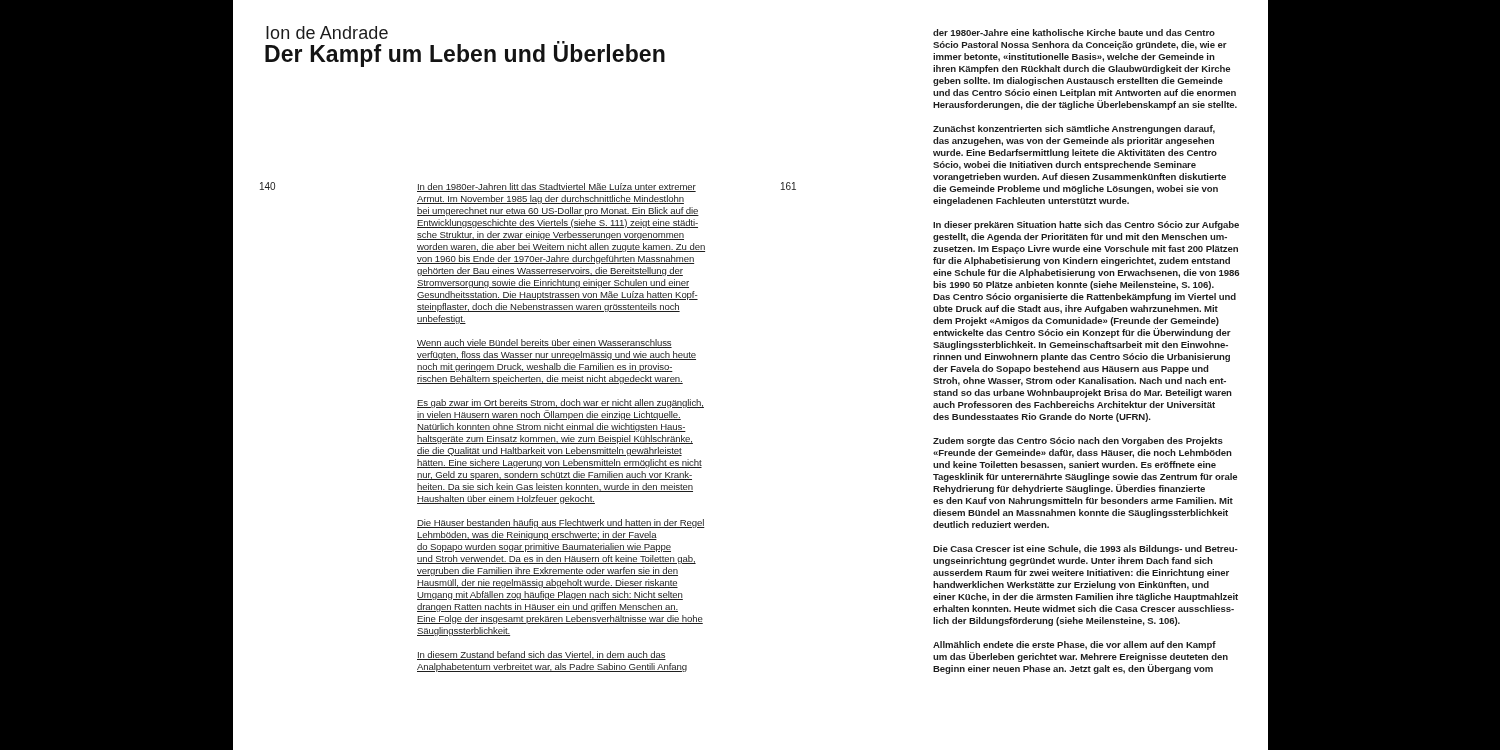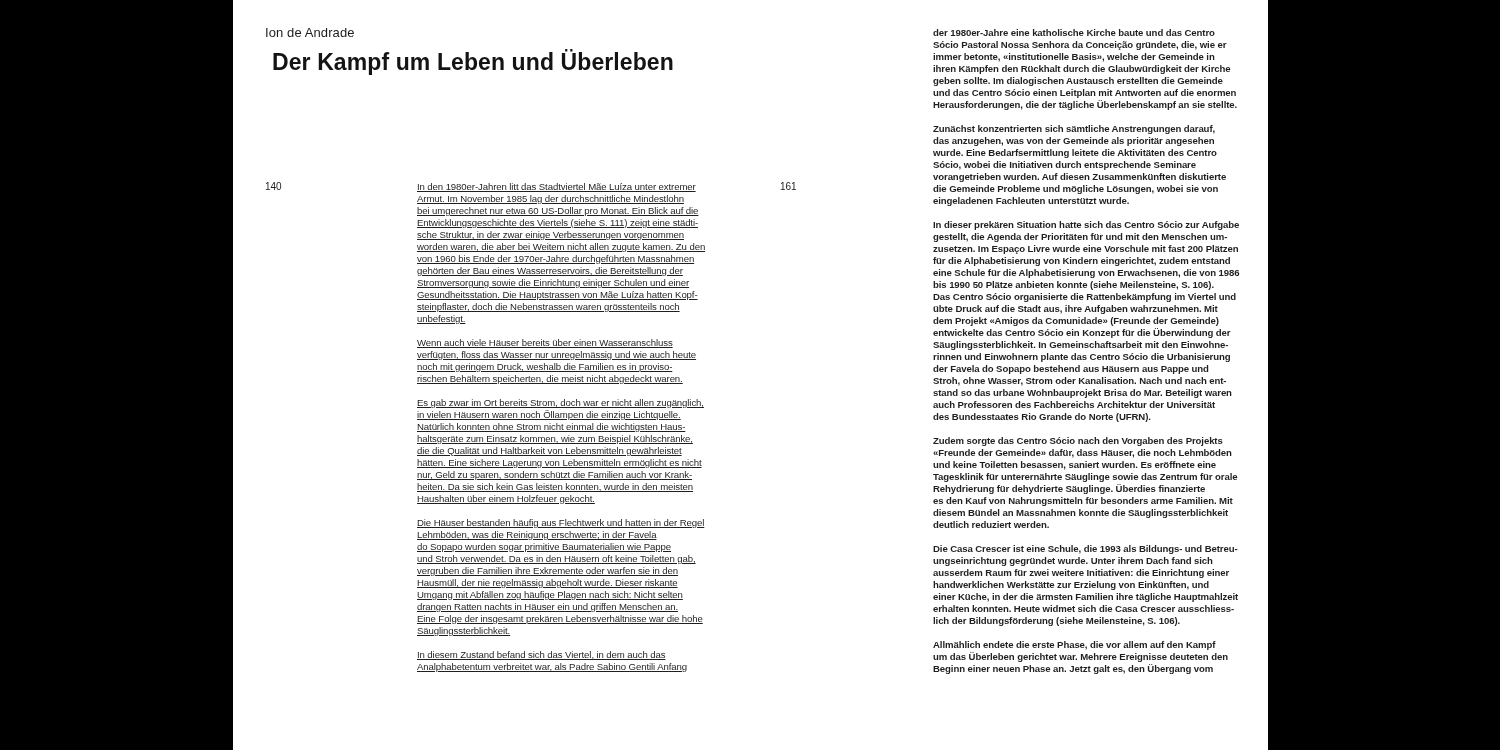"Ion de Andrade" .author { font-size: 13px -> 18px }
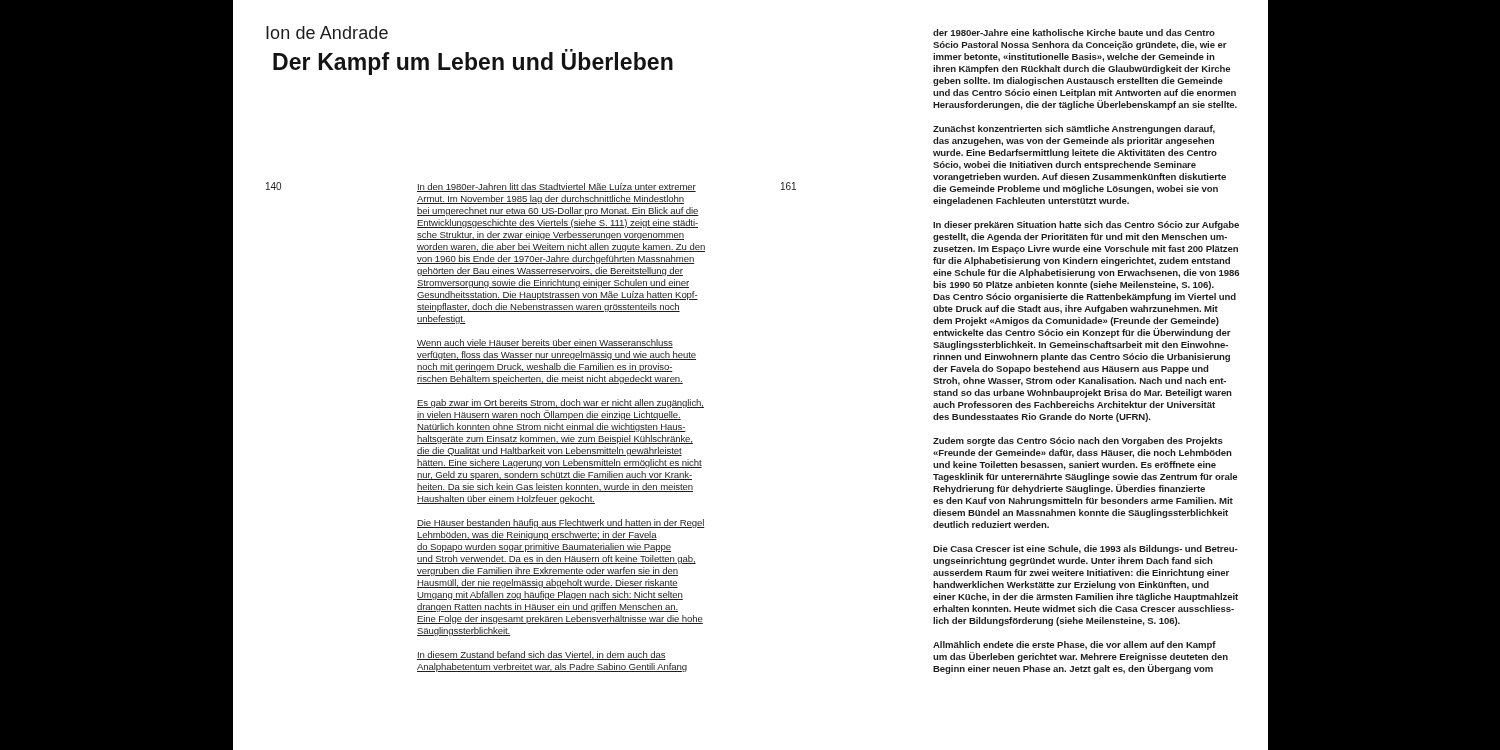"Der Kampf um Leben und" h1.title { margin: 8px -> 0 }
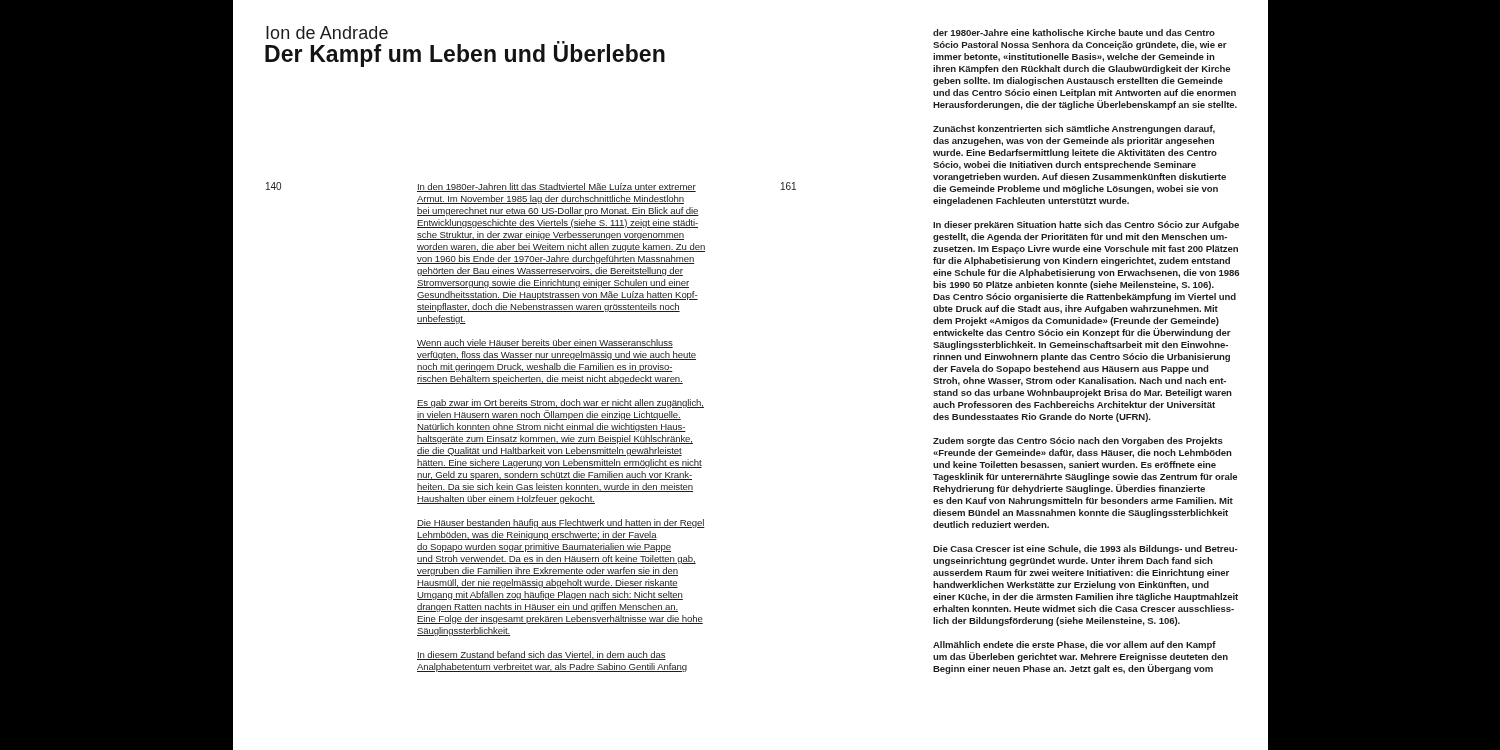"140" .page-number.pn-left { left: 32px -> 26px }
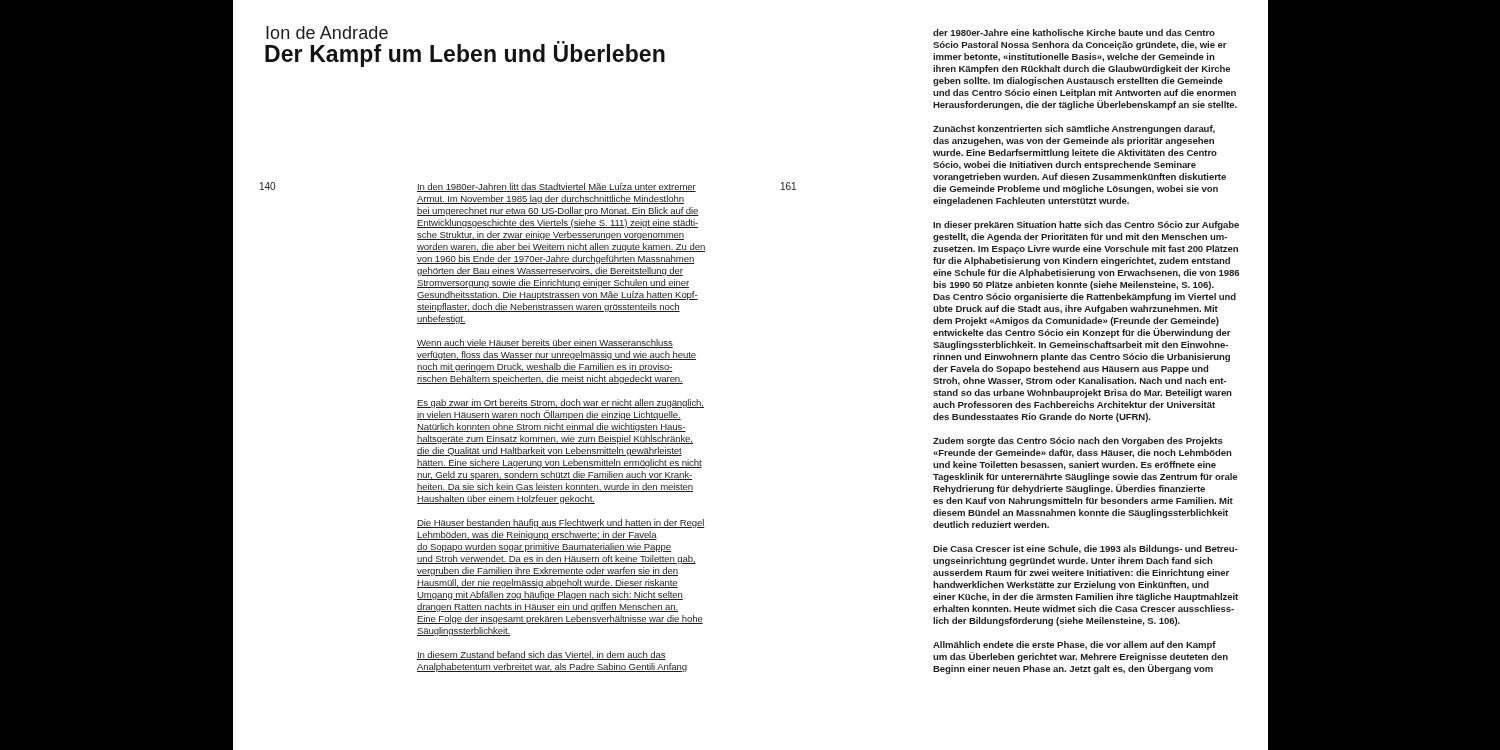"Wenn auch viele Häuser bereits" p { text: Häuser -> Bündel }
